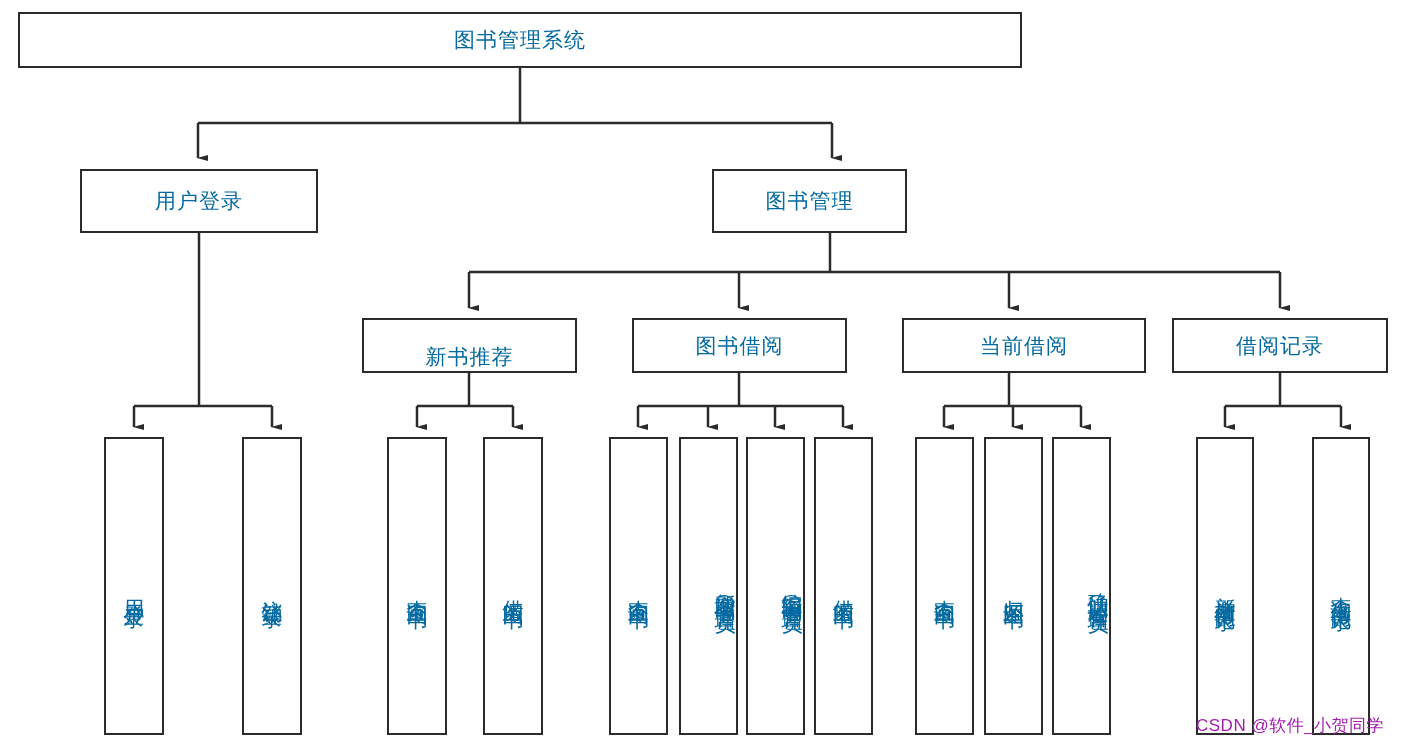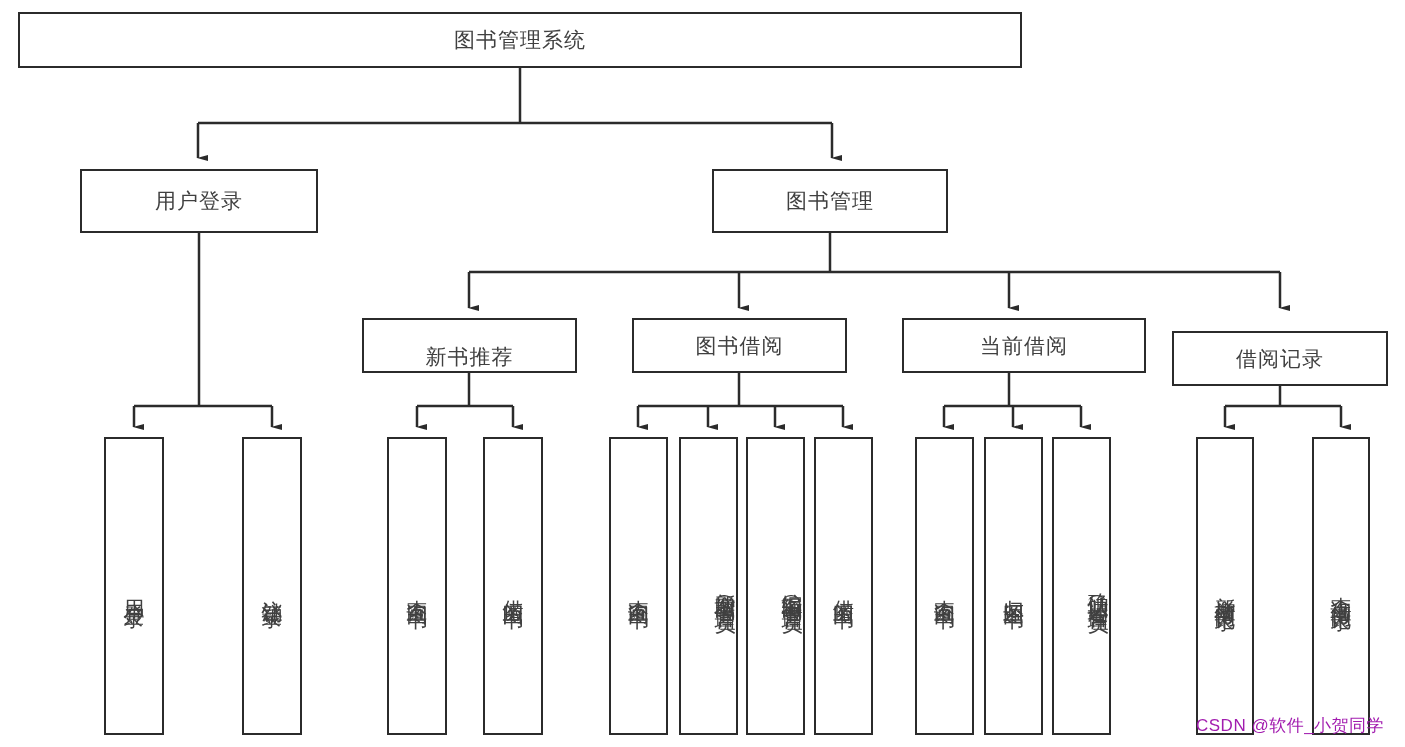"图书管理系统" .node { color: #404040 -> #0369a1 }
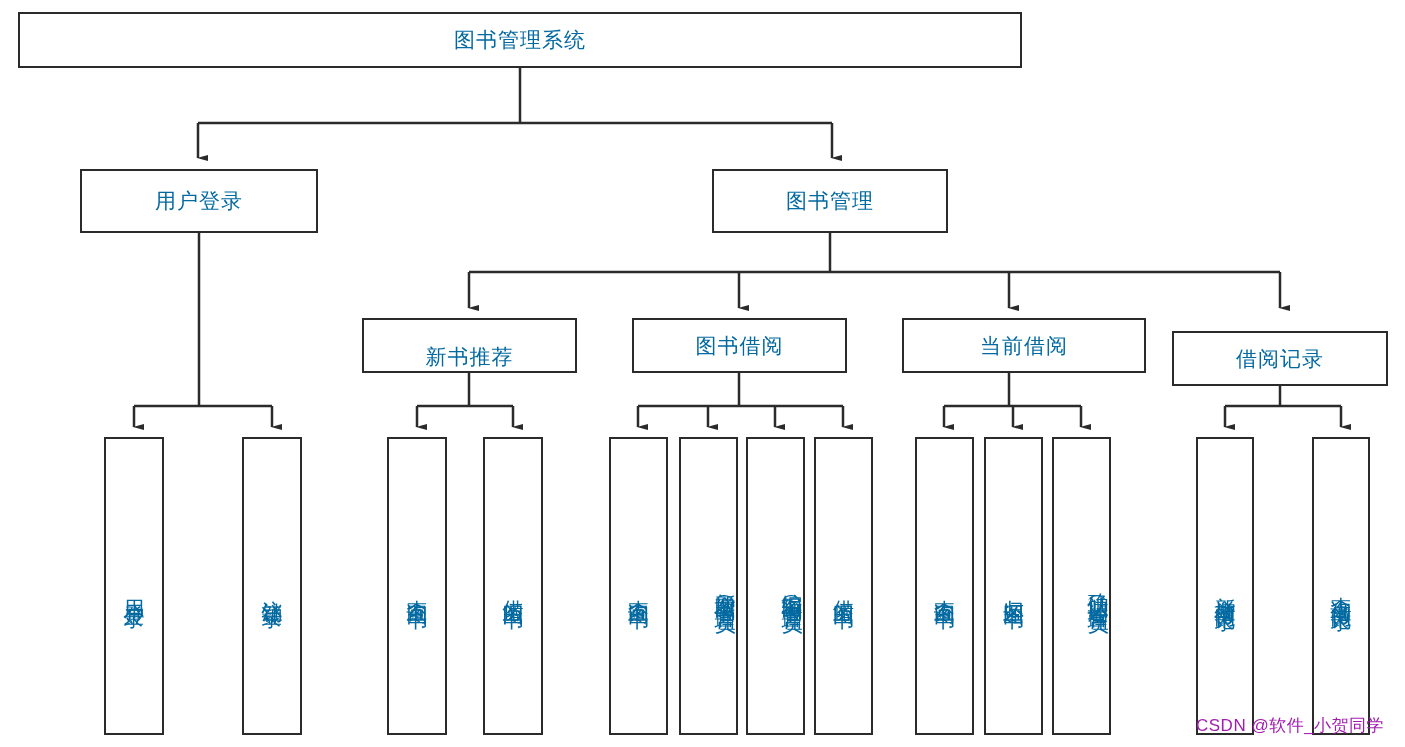"图书管理" div.node { width: 236px -> 195px }
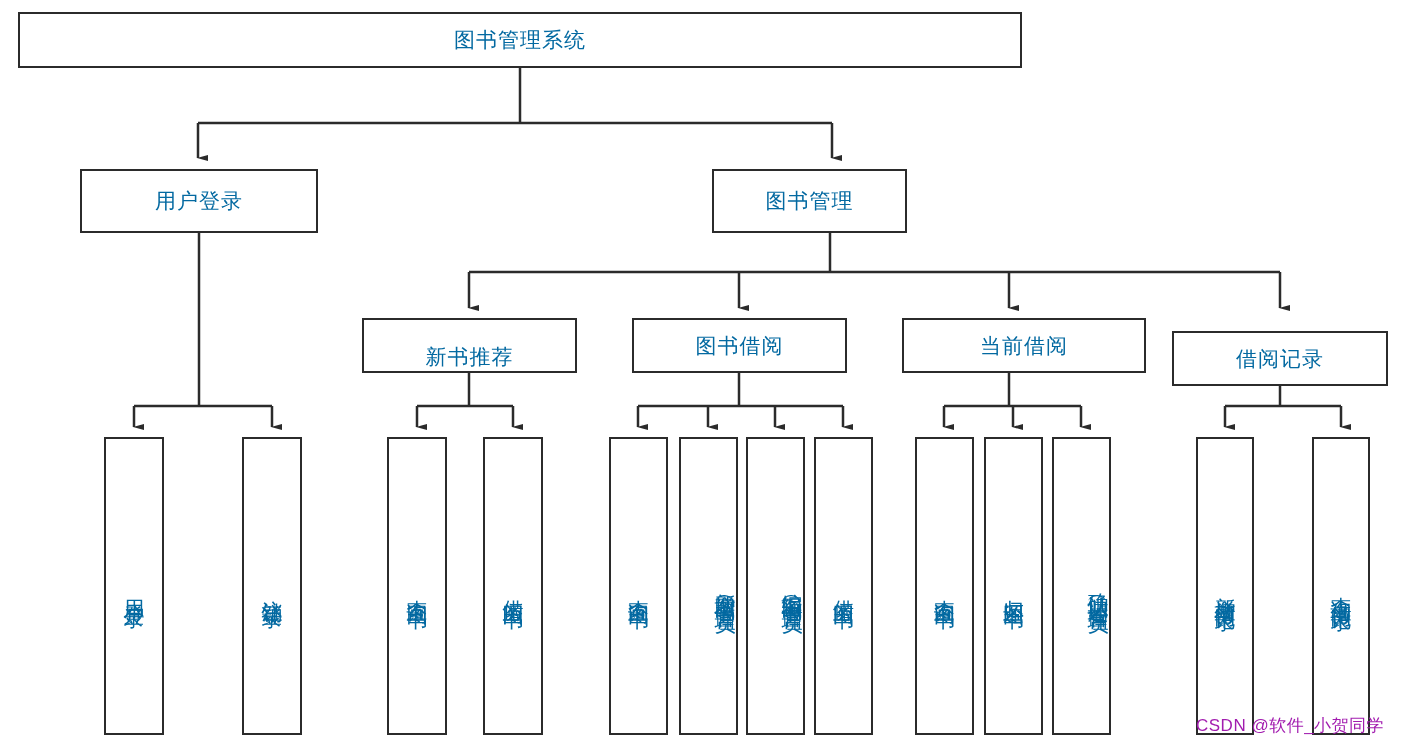"借阅记录" div.node { margin-top: 13px -> none }
